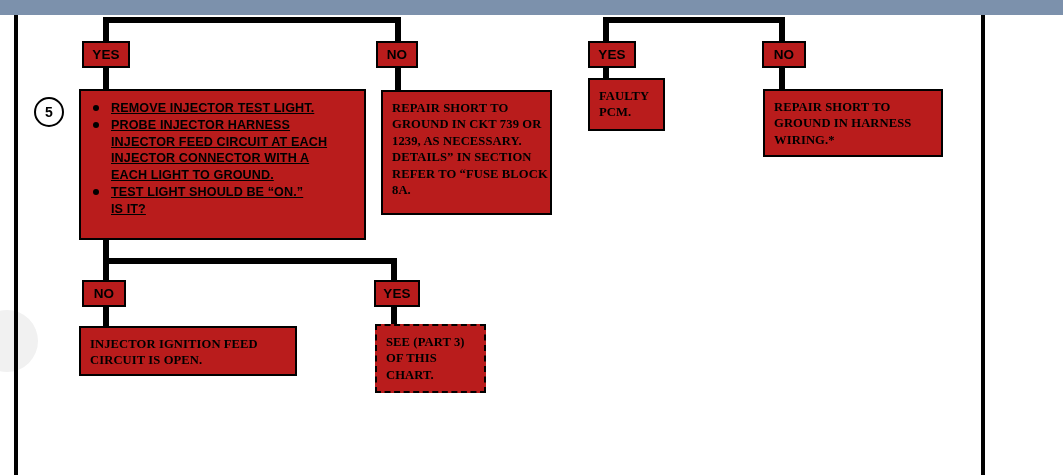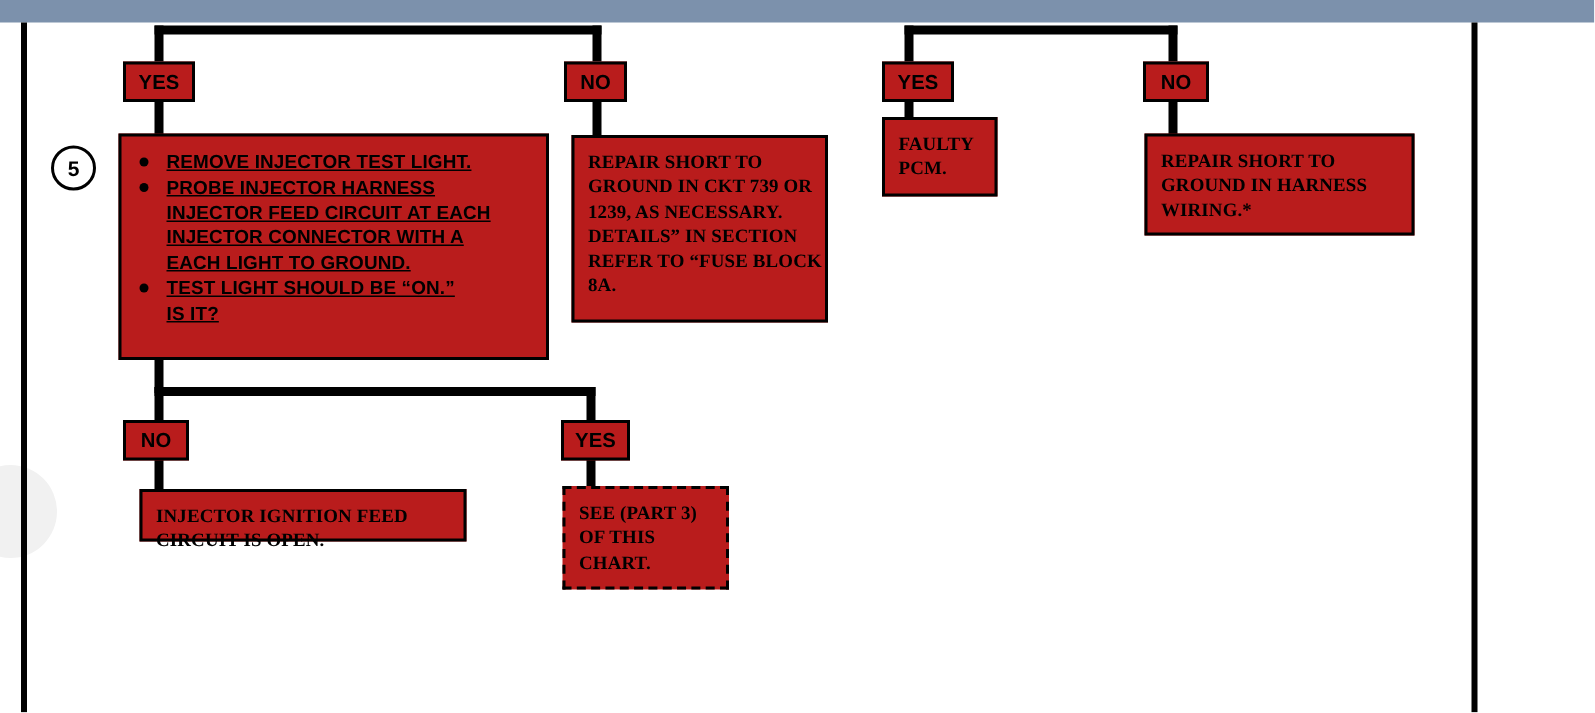"INJECTOR IGNITION FEED" div.box { height: 35px -> 50px; left: 93px -> 79px }
